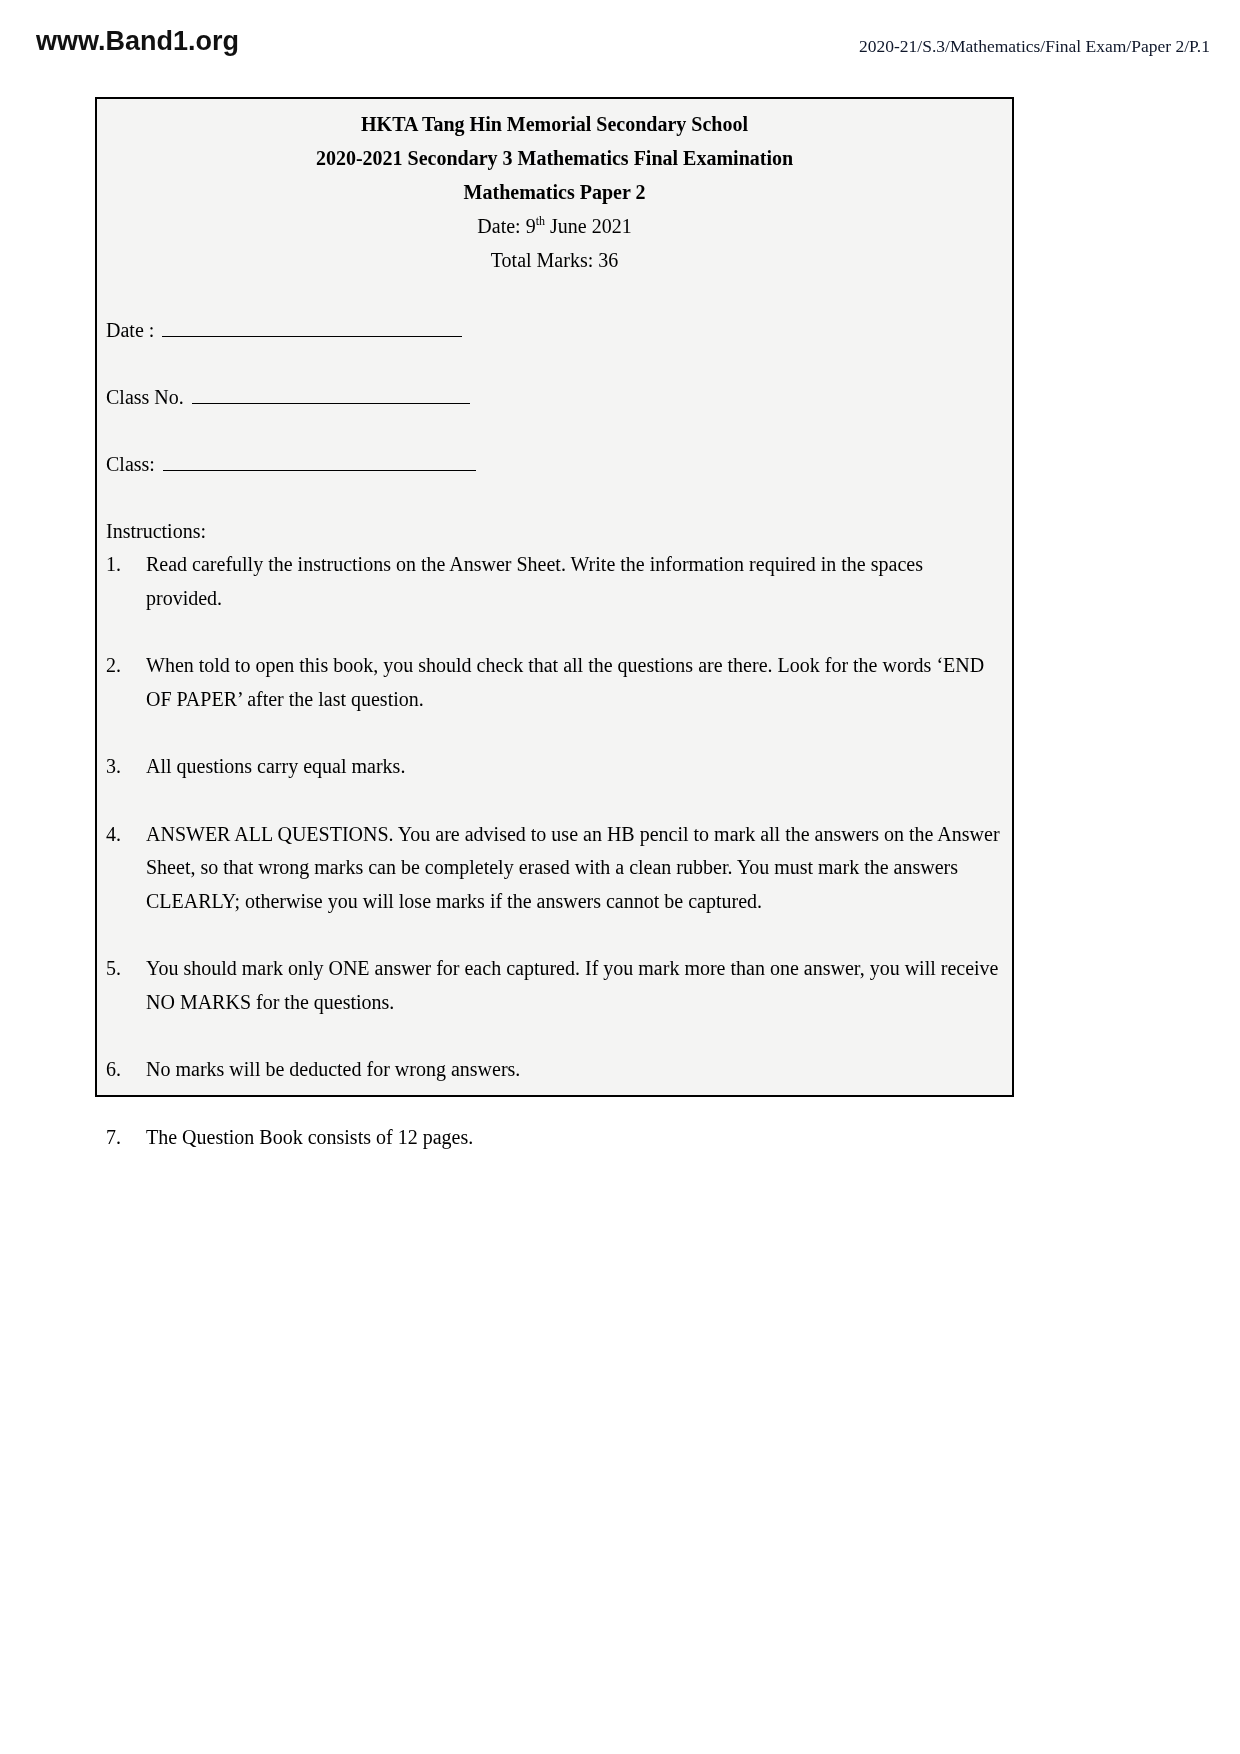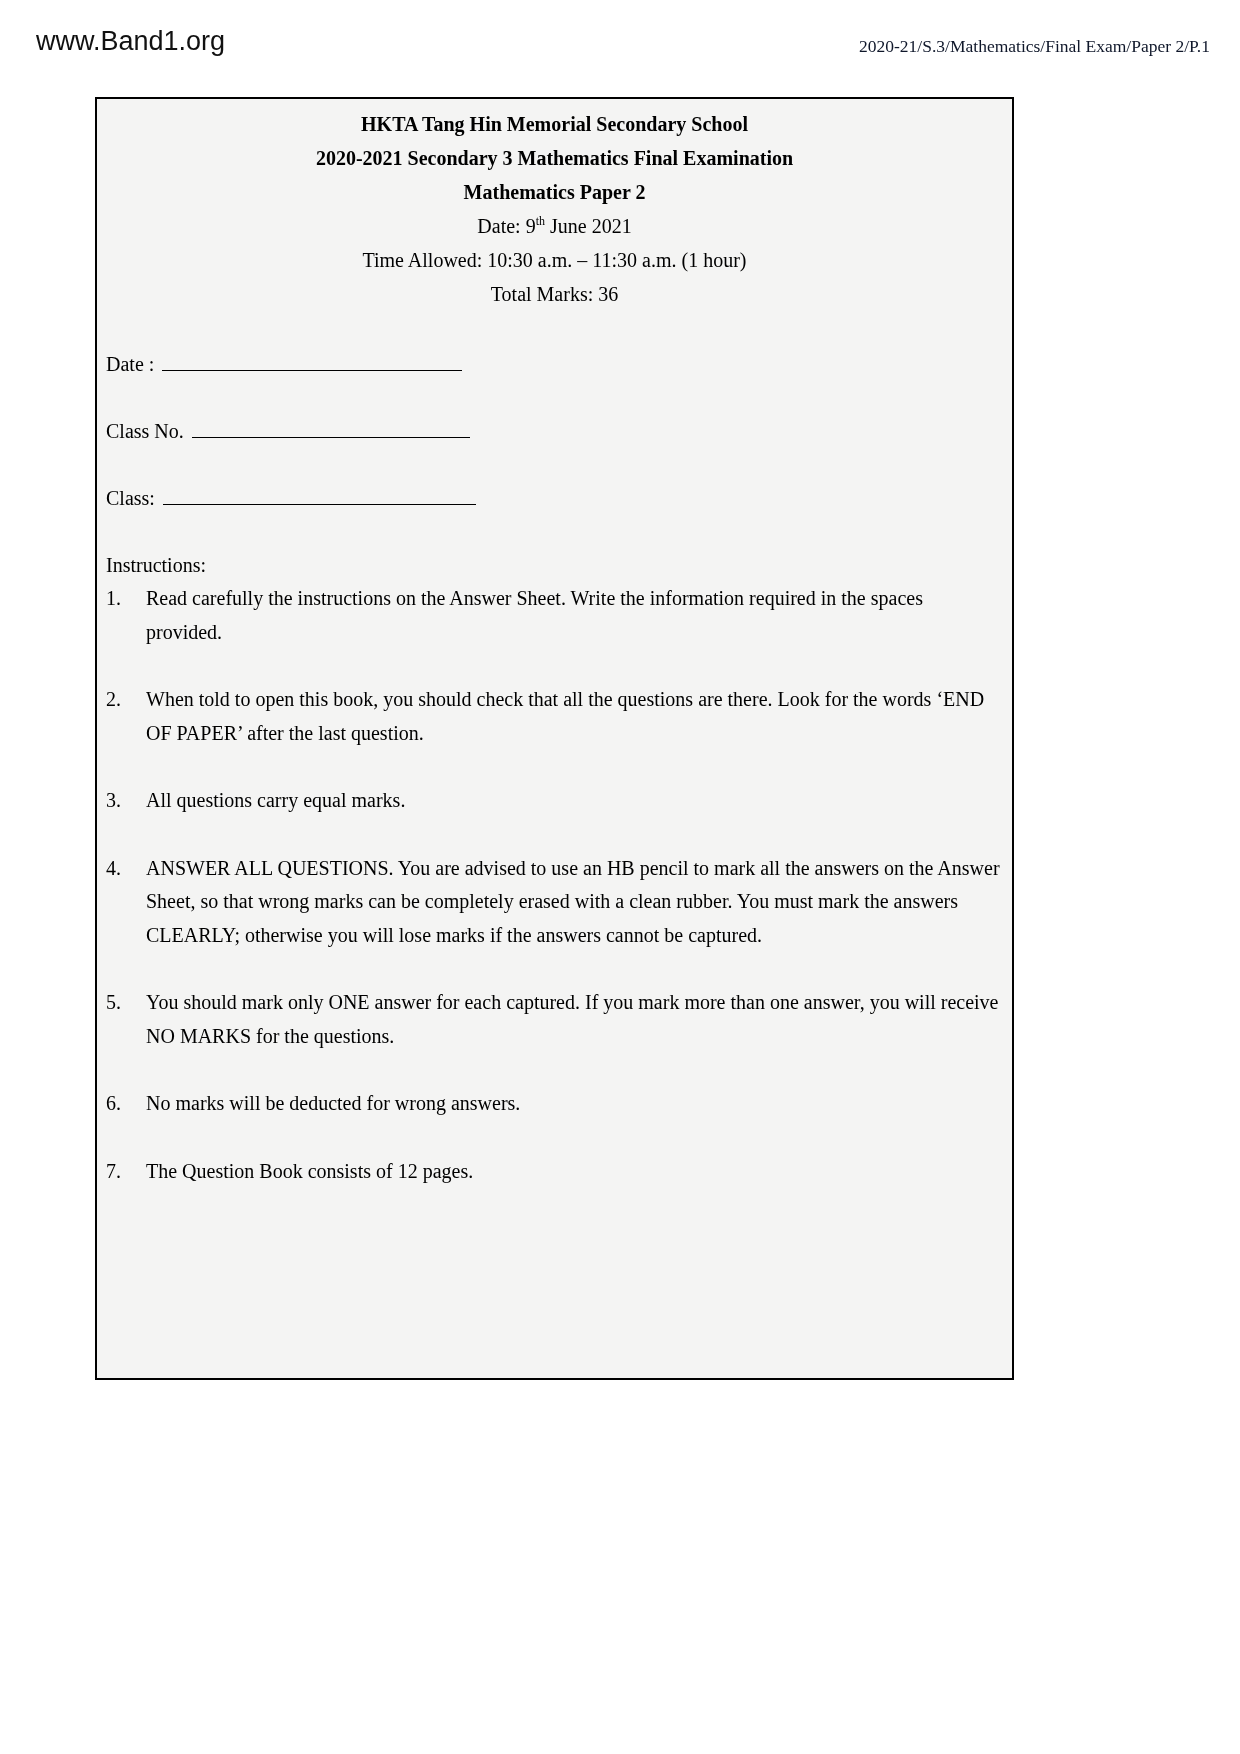"www.Band1.org" .watermark { font-weight: none -> bold }
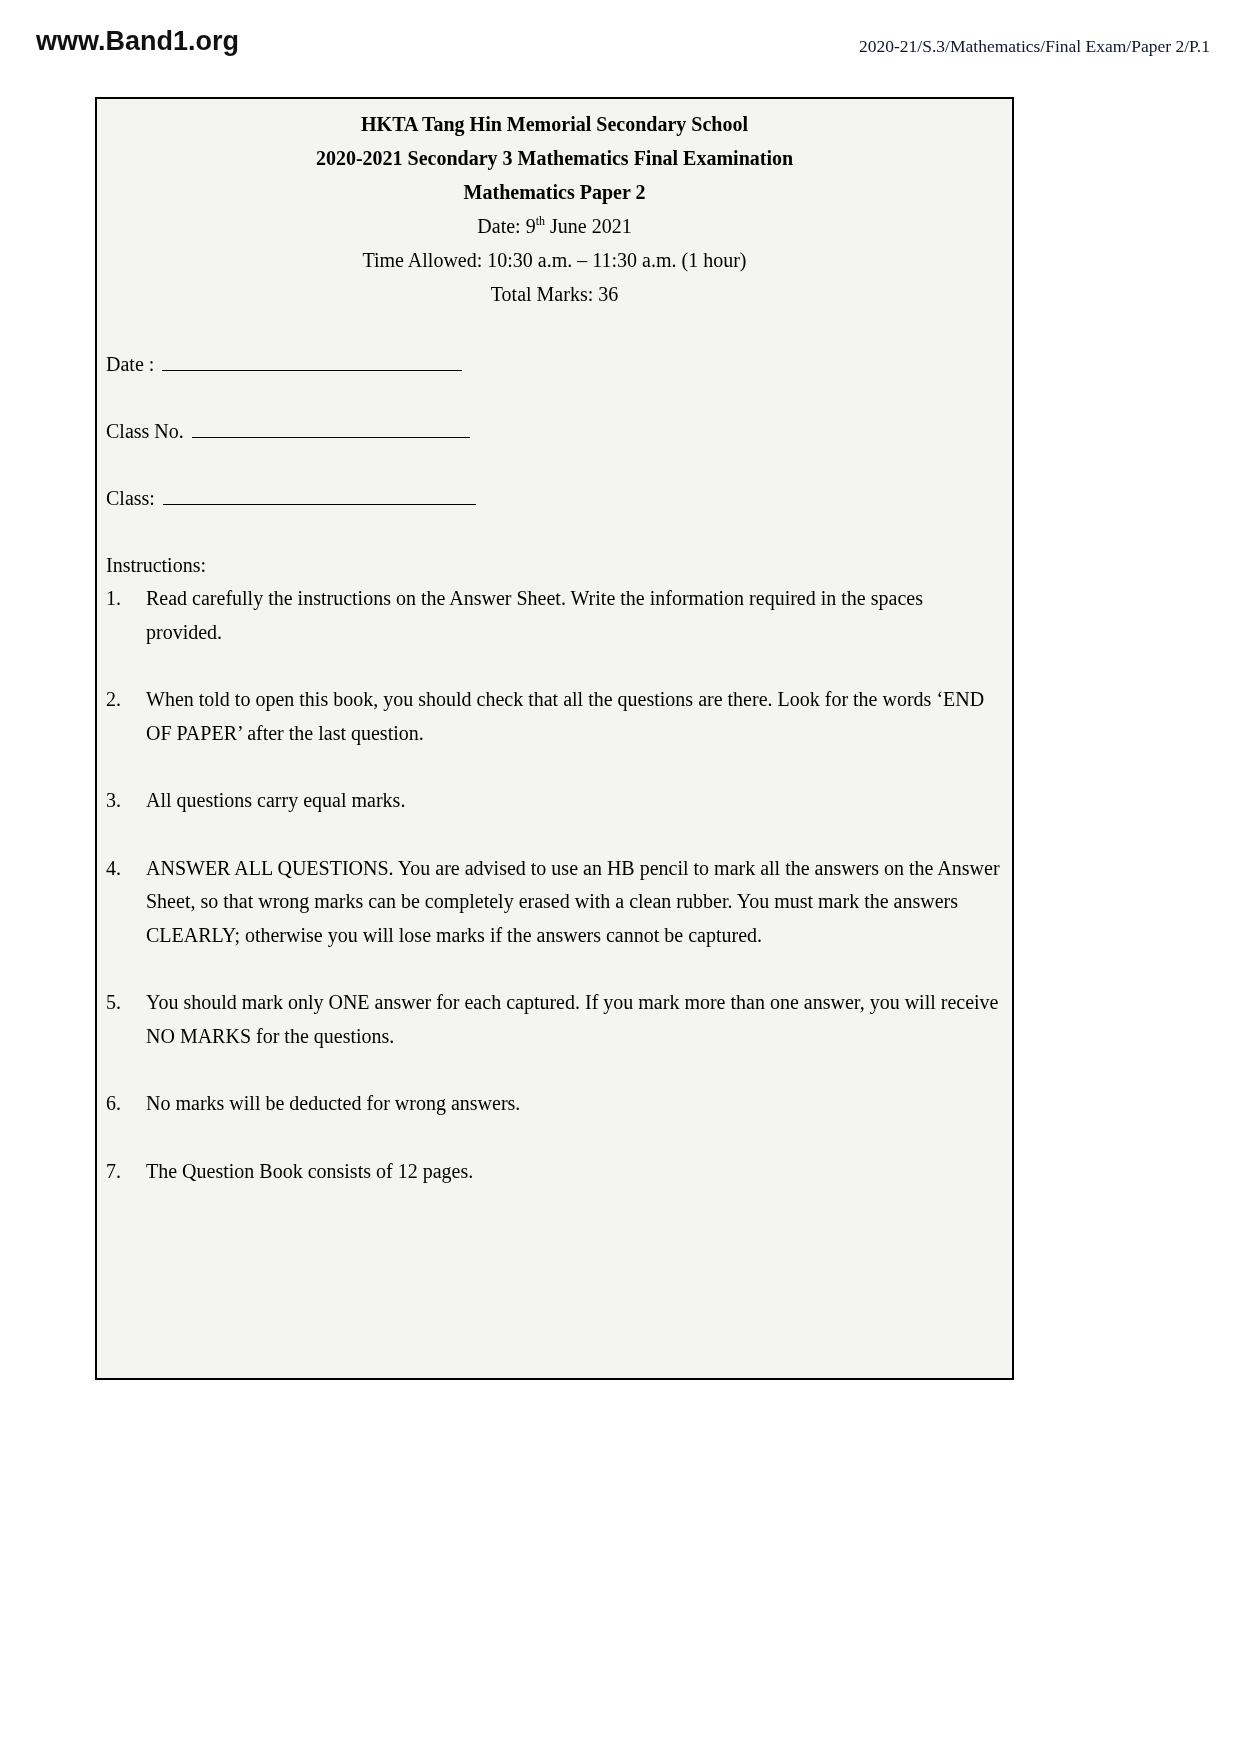"HKTA Tang Hin Memorial Secondary" .exam-box { height: 1283px -> 1000px }
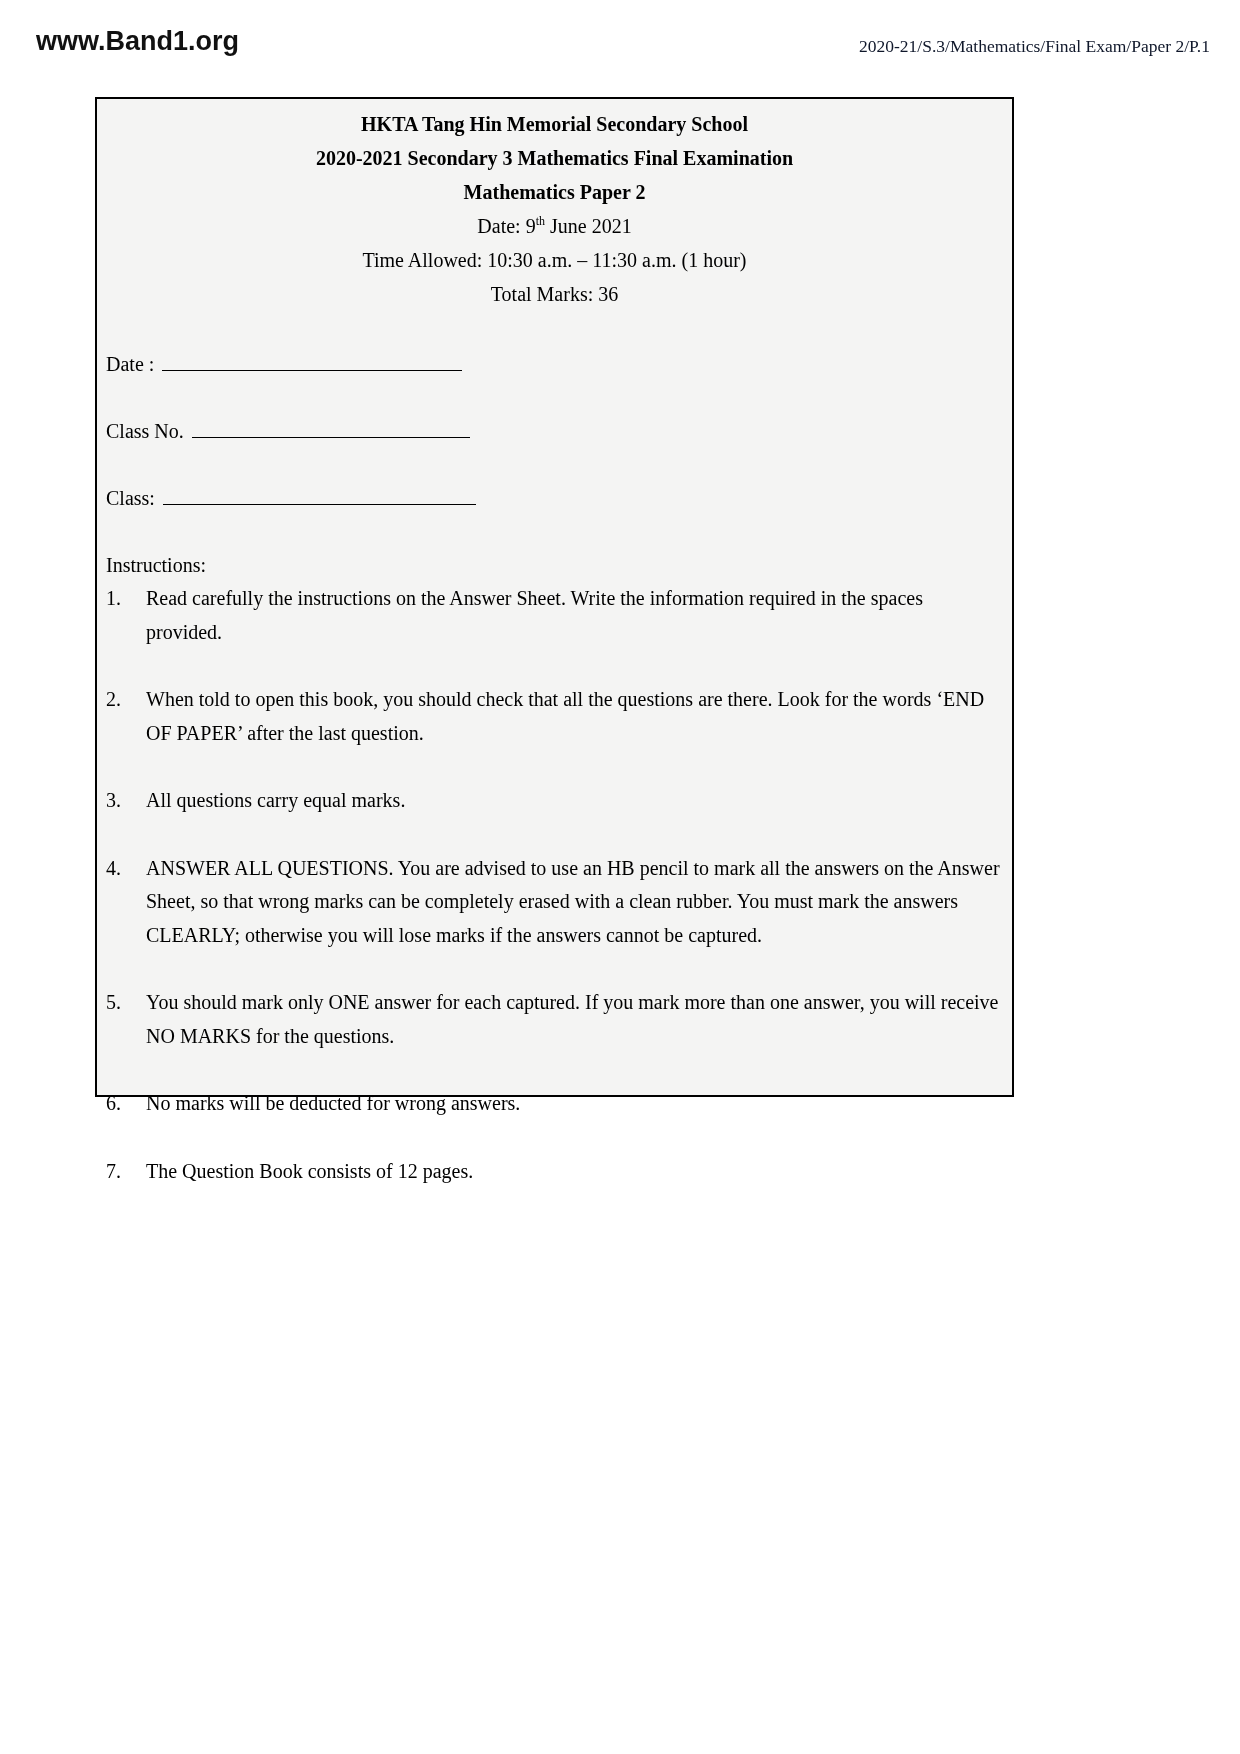"Time Allowed: 10:30 a.m. –" div.center { html: <div>Time Allowed: 10:30 a.m. – 11:30 a.m. (1 hour)</div> -> none }
